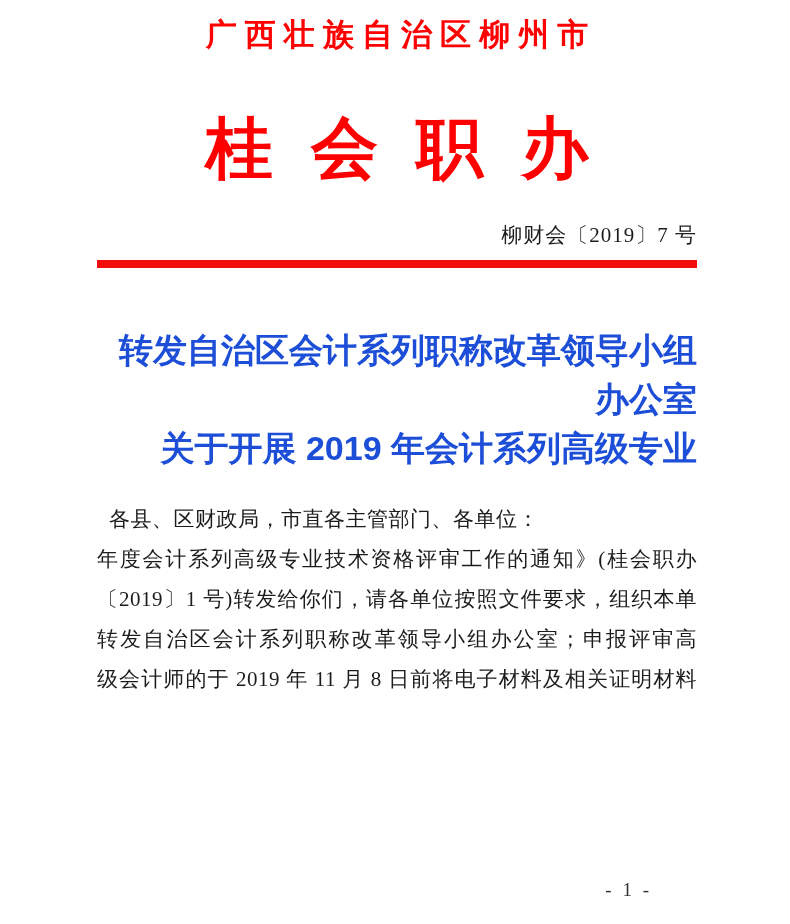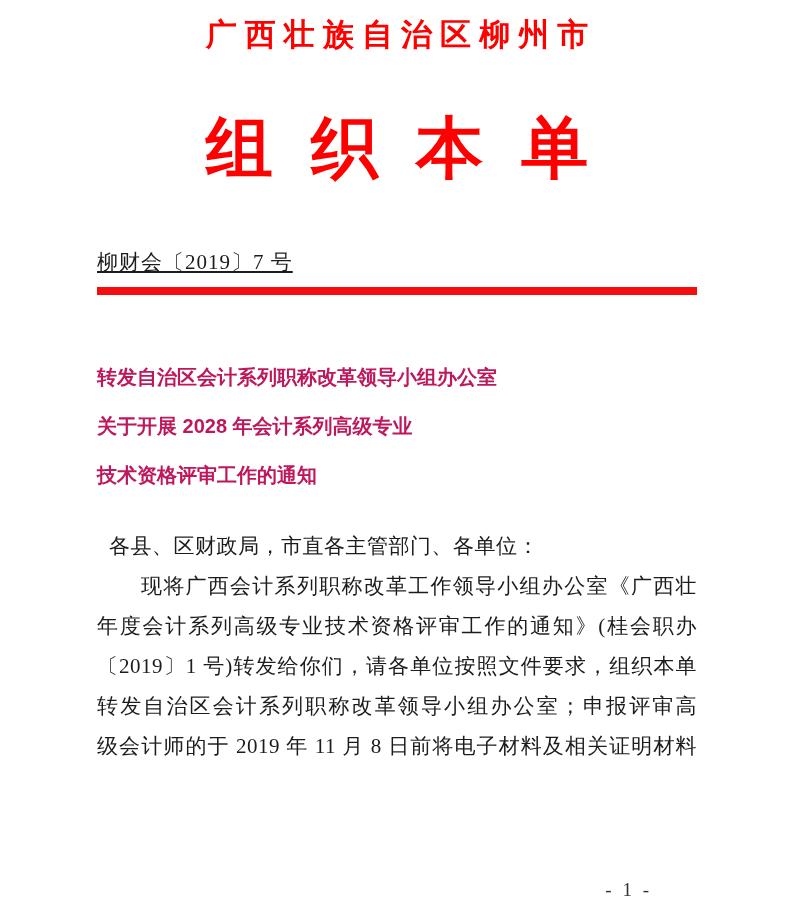"组织本单" div.org-line { text: 组织本单 -> 桂会职办 }
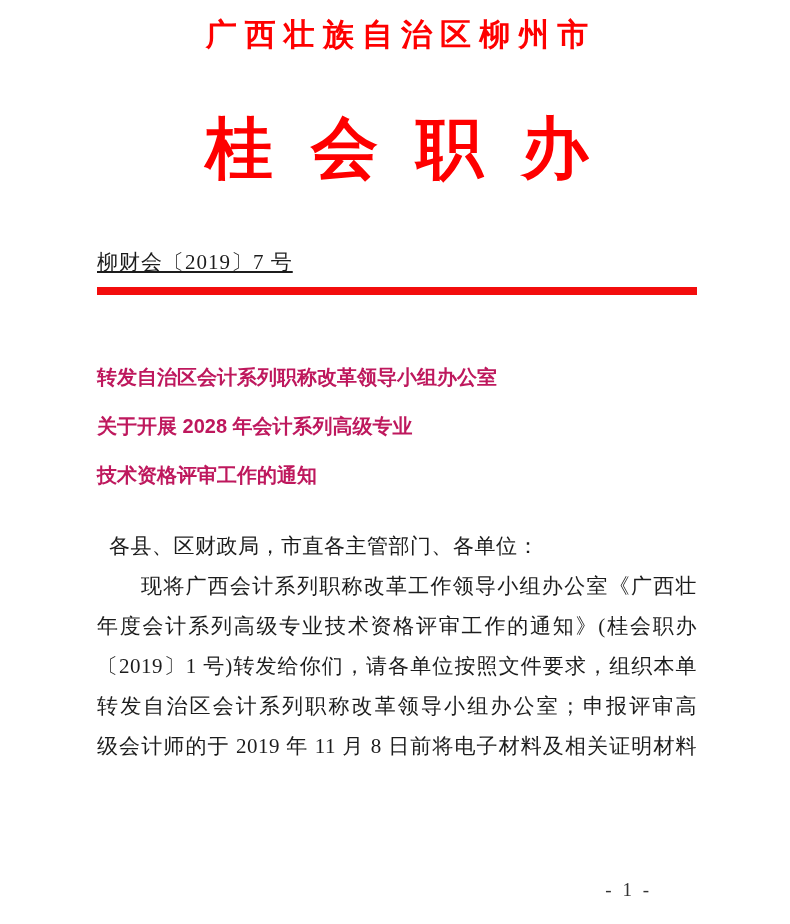"柳财会〔2019〕7 号" .doc-number { margin-top: 62px -> 35px; text-align: left -> right; text-decoration: underline -> none }
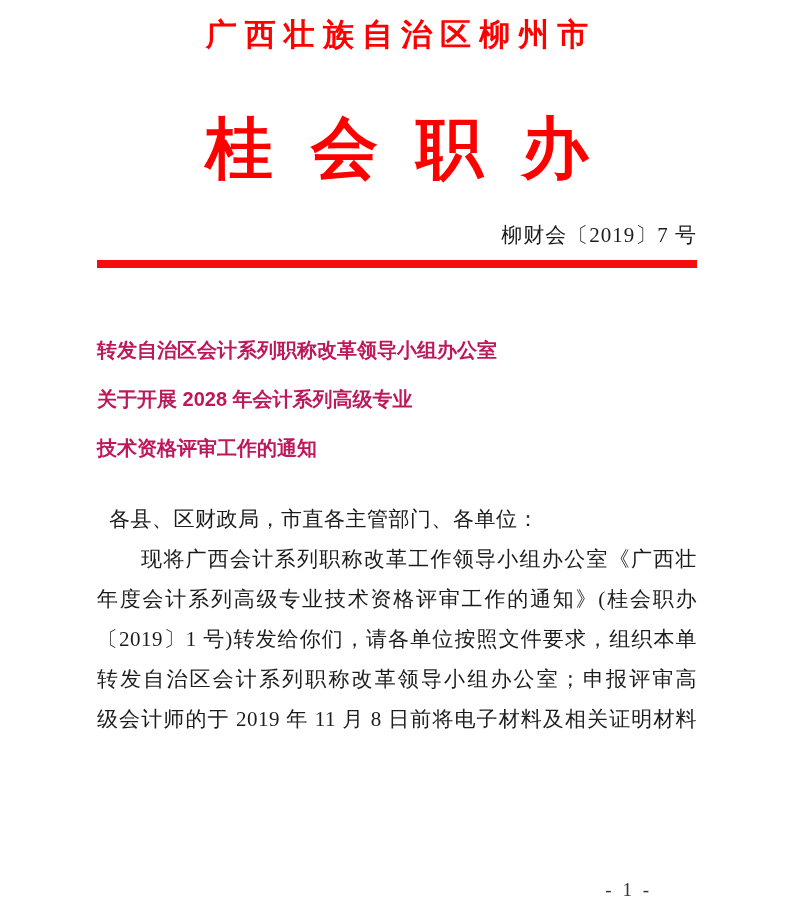"转发自治区会计系列职称改革领导小组办公室" .doc-title { color: #be185d -> #1d4ed8; font-size: 20px -> 34px; text-align: left -> right }
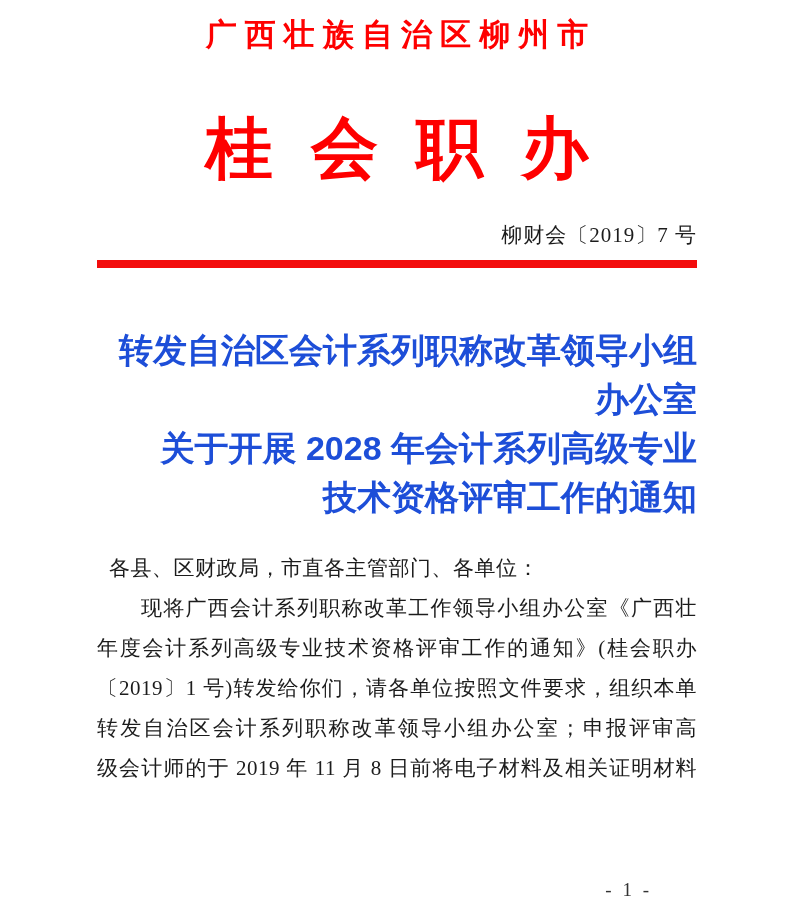"关于开展 2028 年会计系列高级专业" div { text: 2028 -> 2019 }
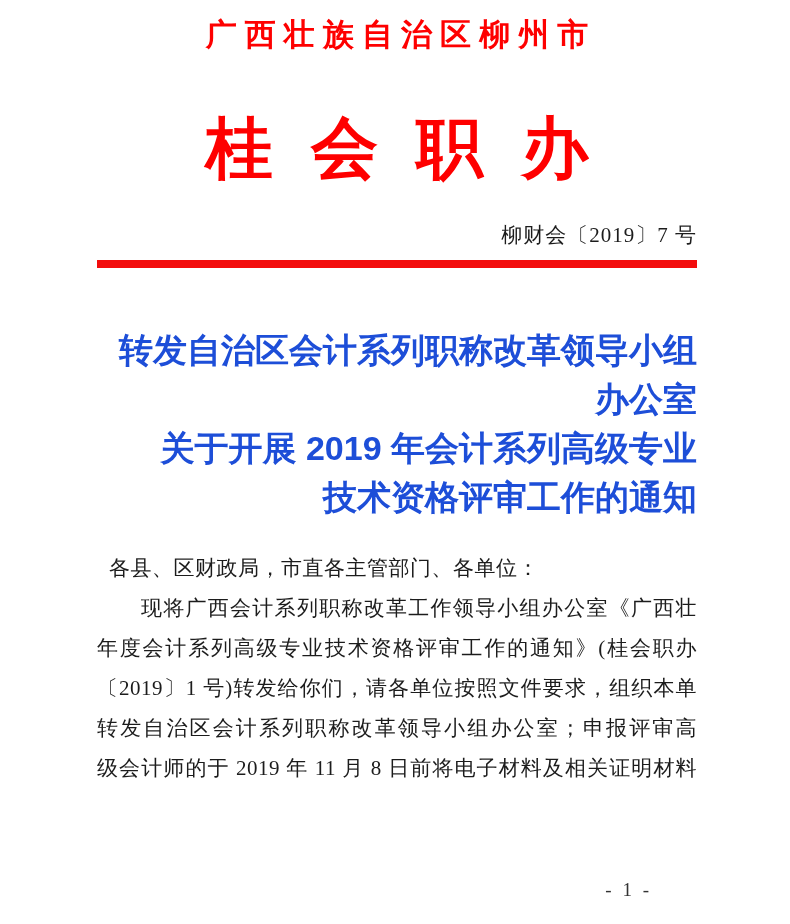"技术资格评审工作的通知" div { html: <div>技术资格评审工作的通知</div> -> none }
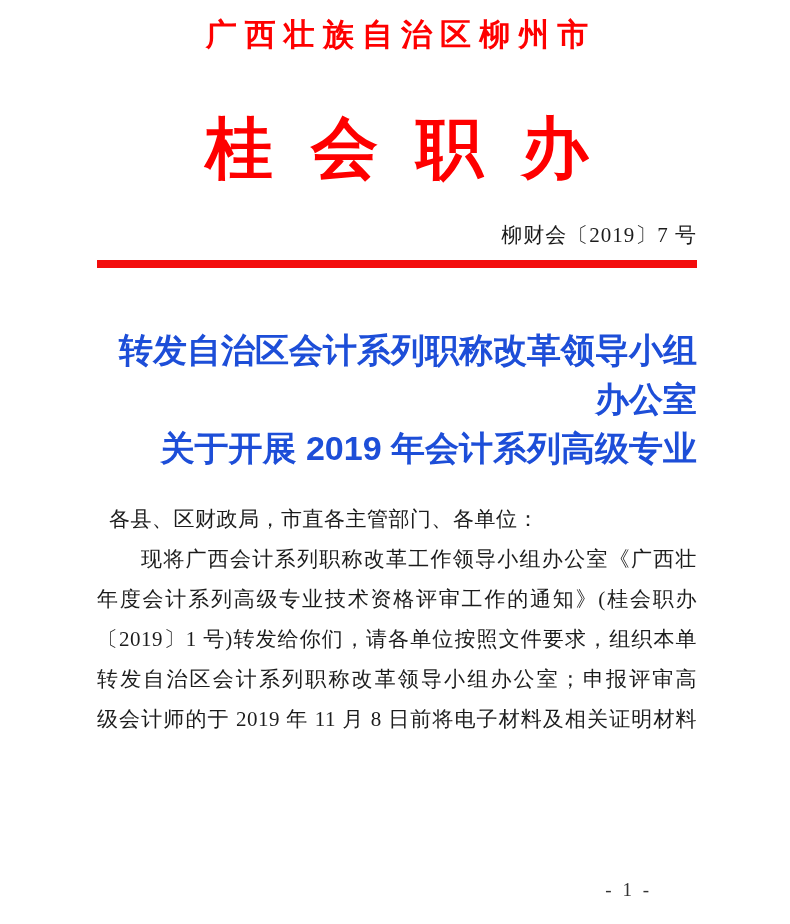"现将广西会计系列职称改革工作领导小组办公室《广西壮" div.para-line { html: <div>现将广西会计系列职称改革工作领导小组办公室《广西壮</div> -> none }
